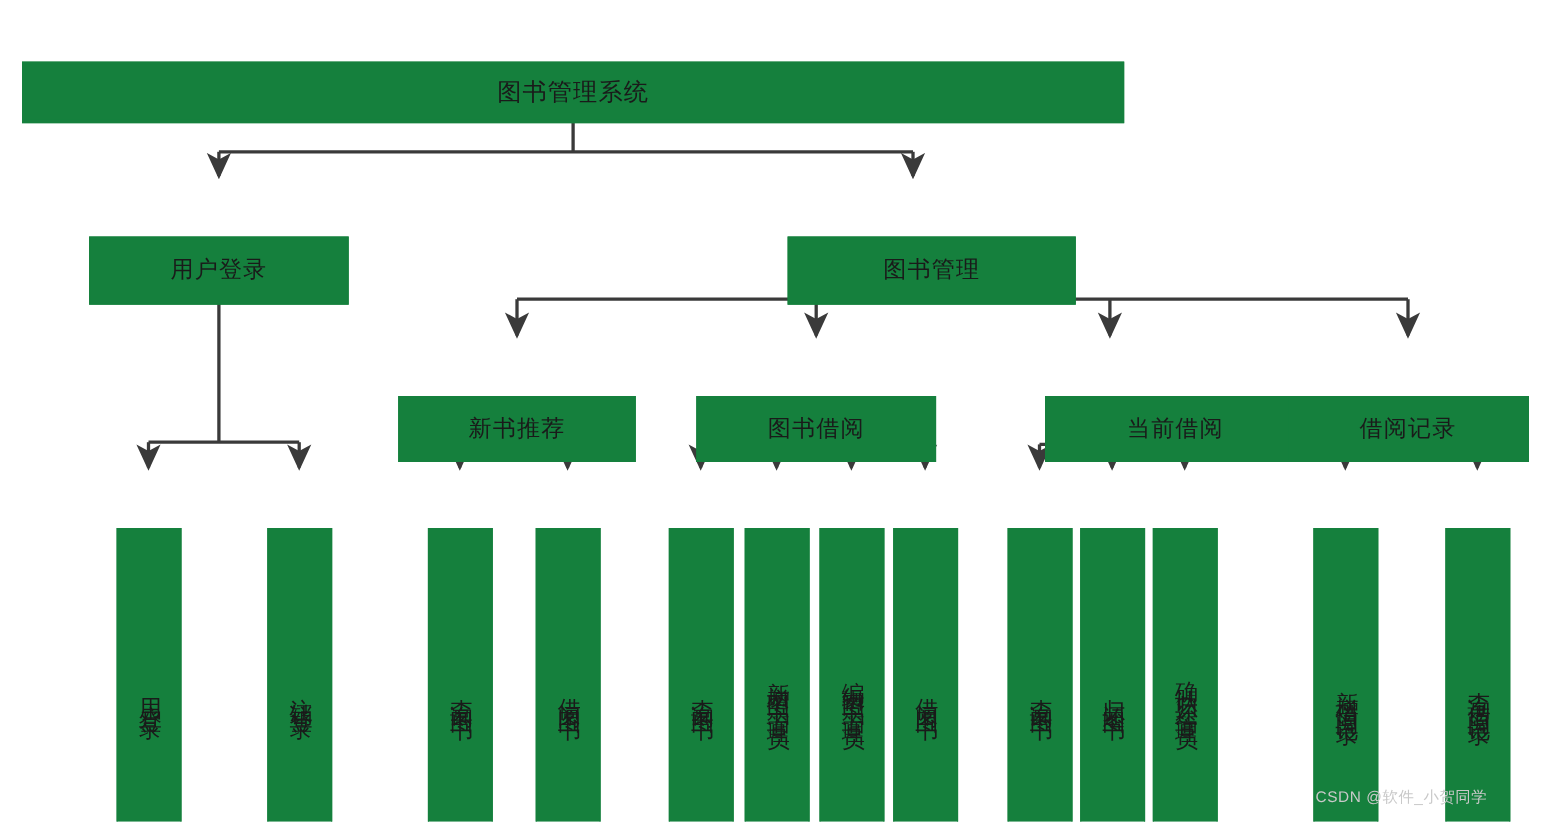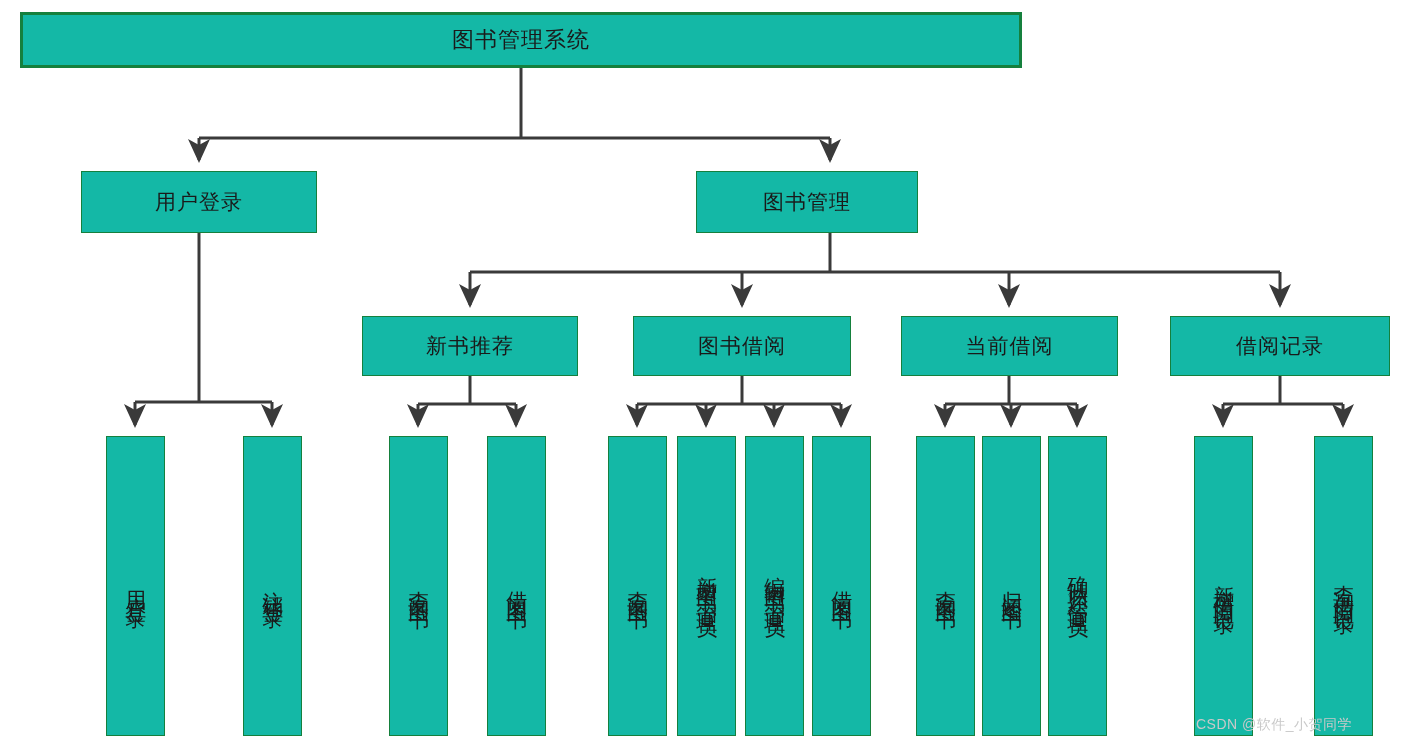"图书管理系统" .node { background: #14b8a6 -> #15803d; margin-top: none -> 44px }
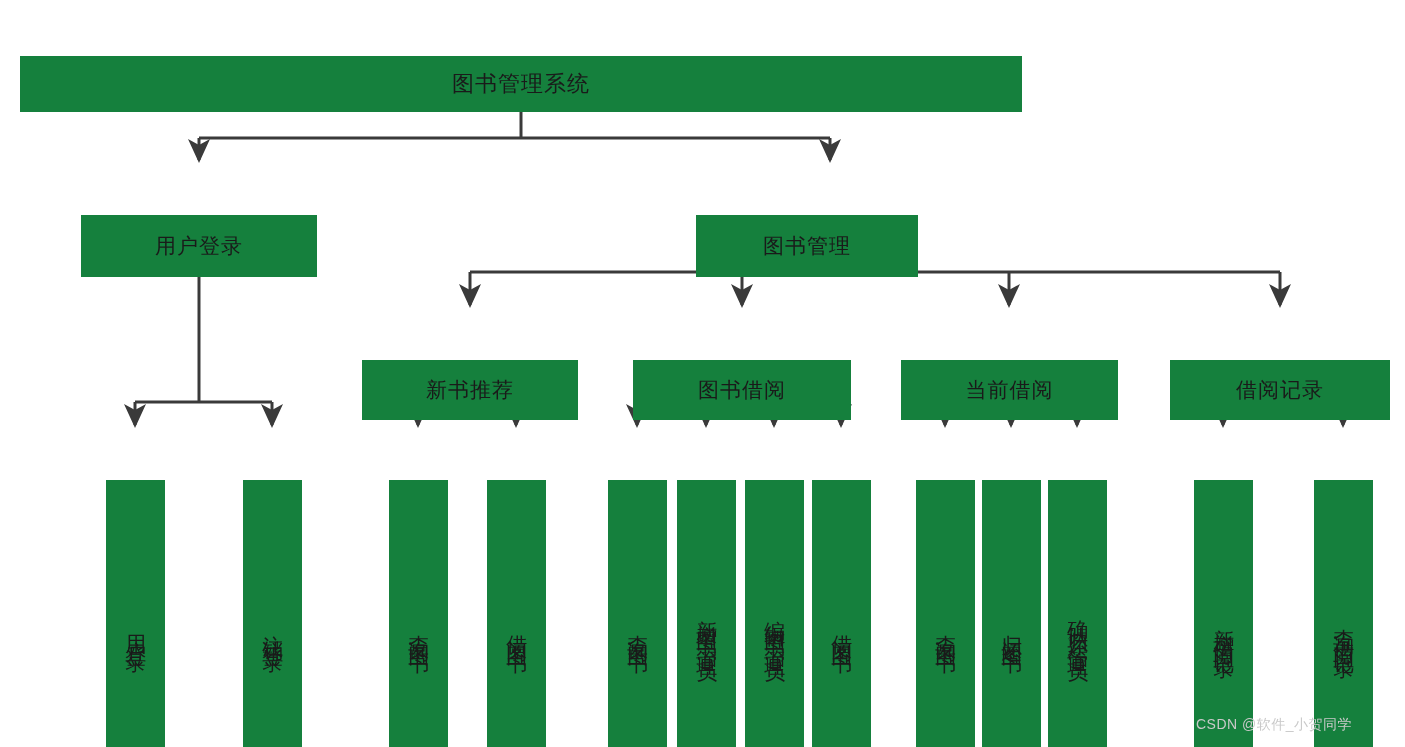"图书管理" div.node { left: 696px -> 716px; width: 222px -> 262px }
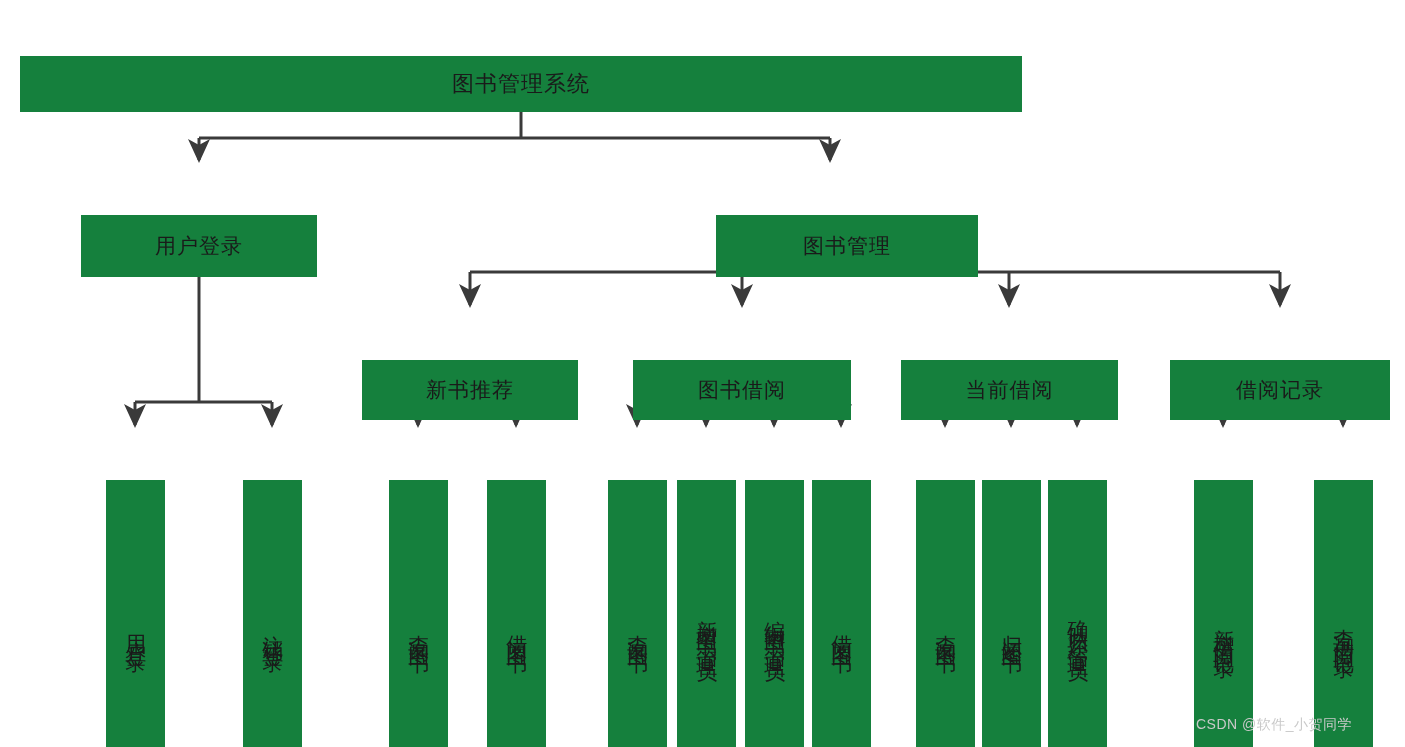"当前借阅" div.node { left: 901px -> 950px; width: 217px -> 237px }
